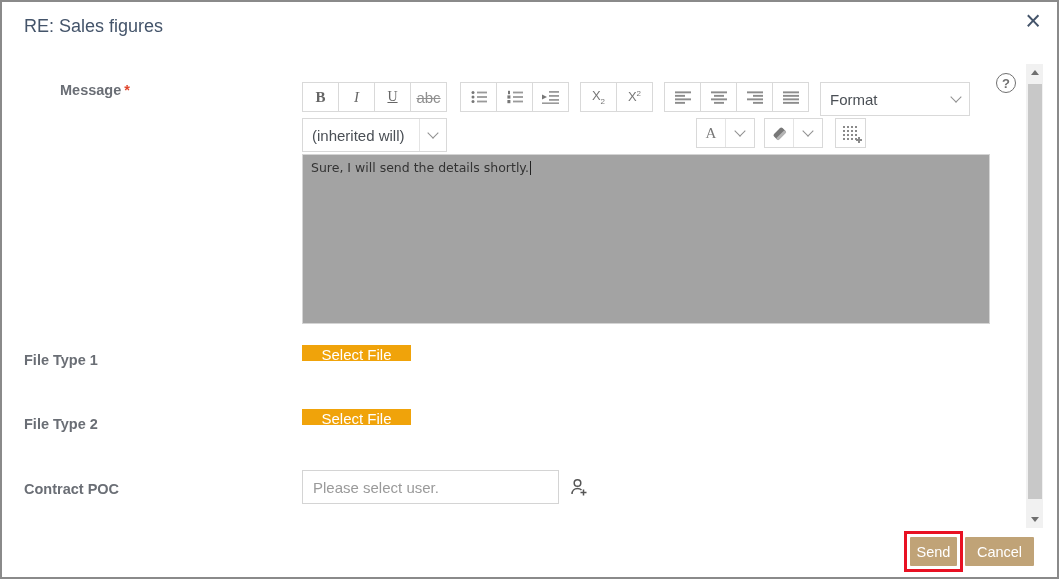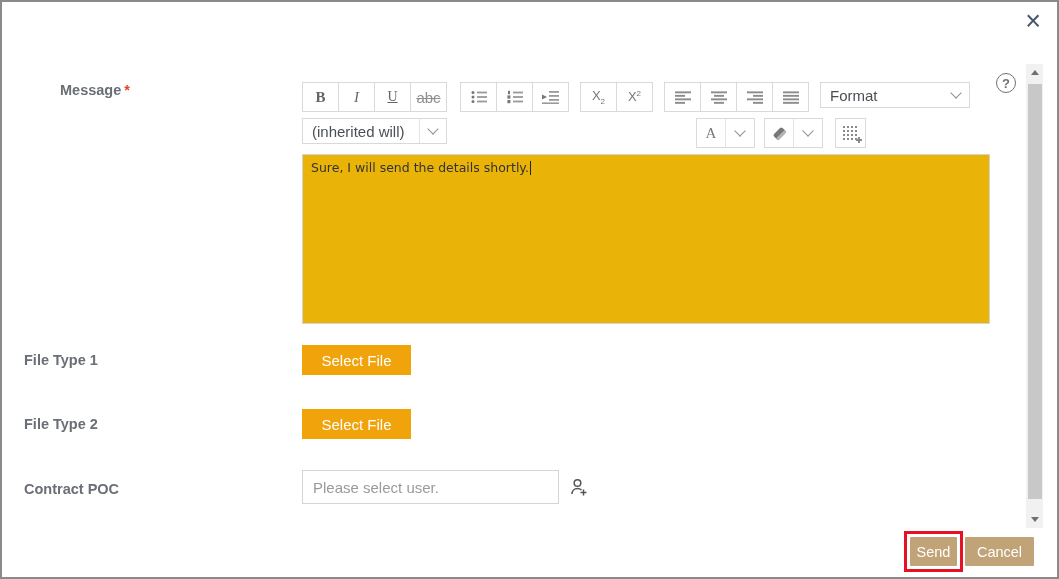"RE: Sales figures" div.title { html: none -> <div>RE: Sales figures</div> }
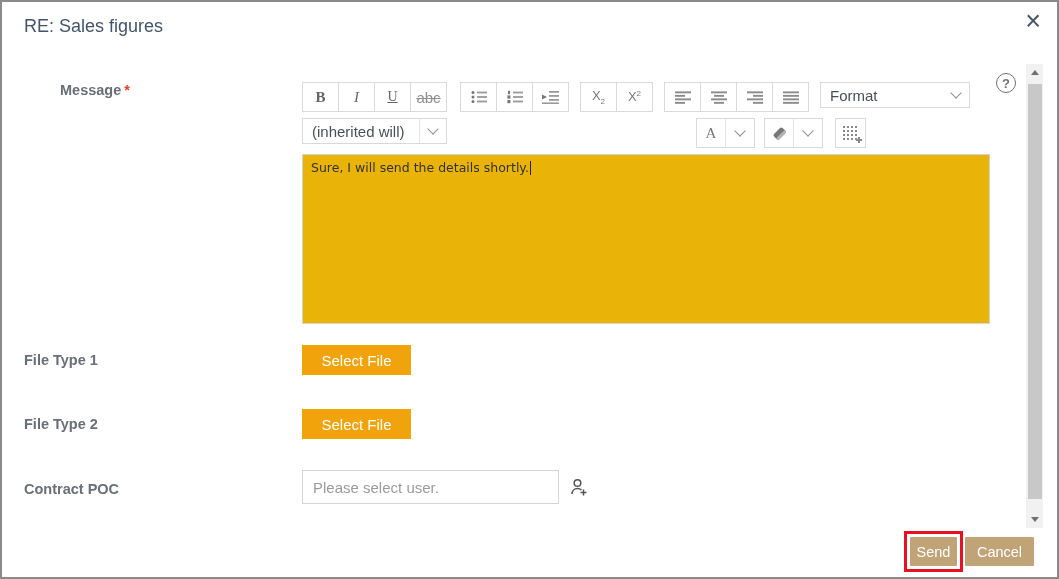"Format" .selectbox { height: 26px -> 34px }
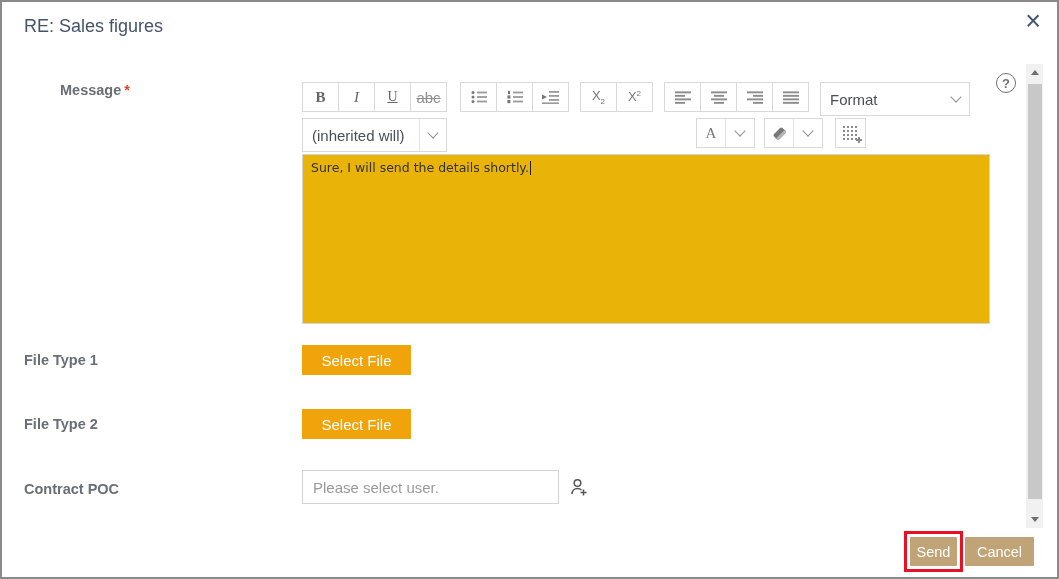"Sure, I will send the" .editor-body { background: #eab308 -> #a3a3a3 }
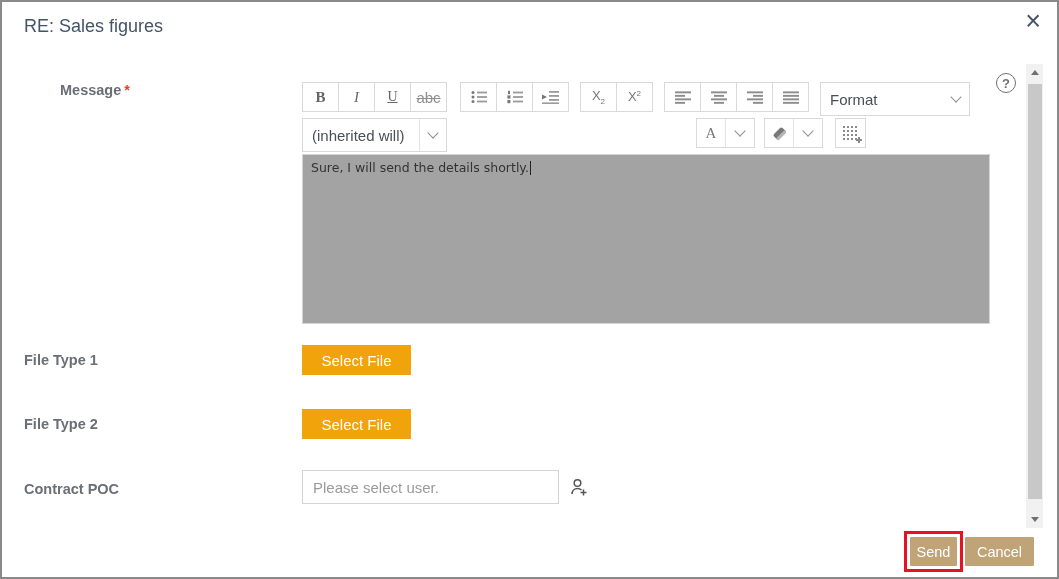"Select File" .orange-btn { height: 30px -> 16px }
